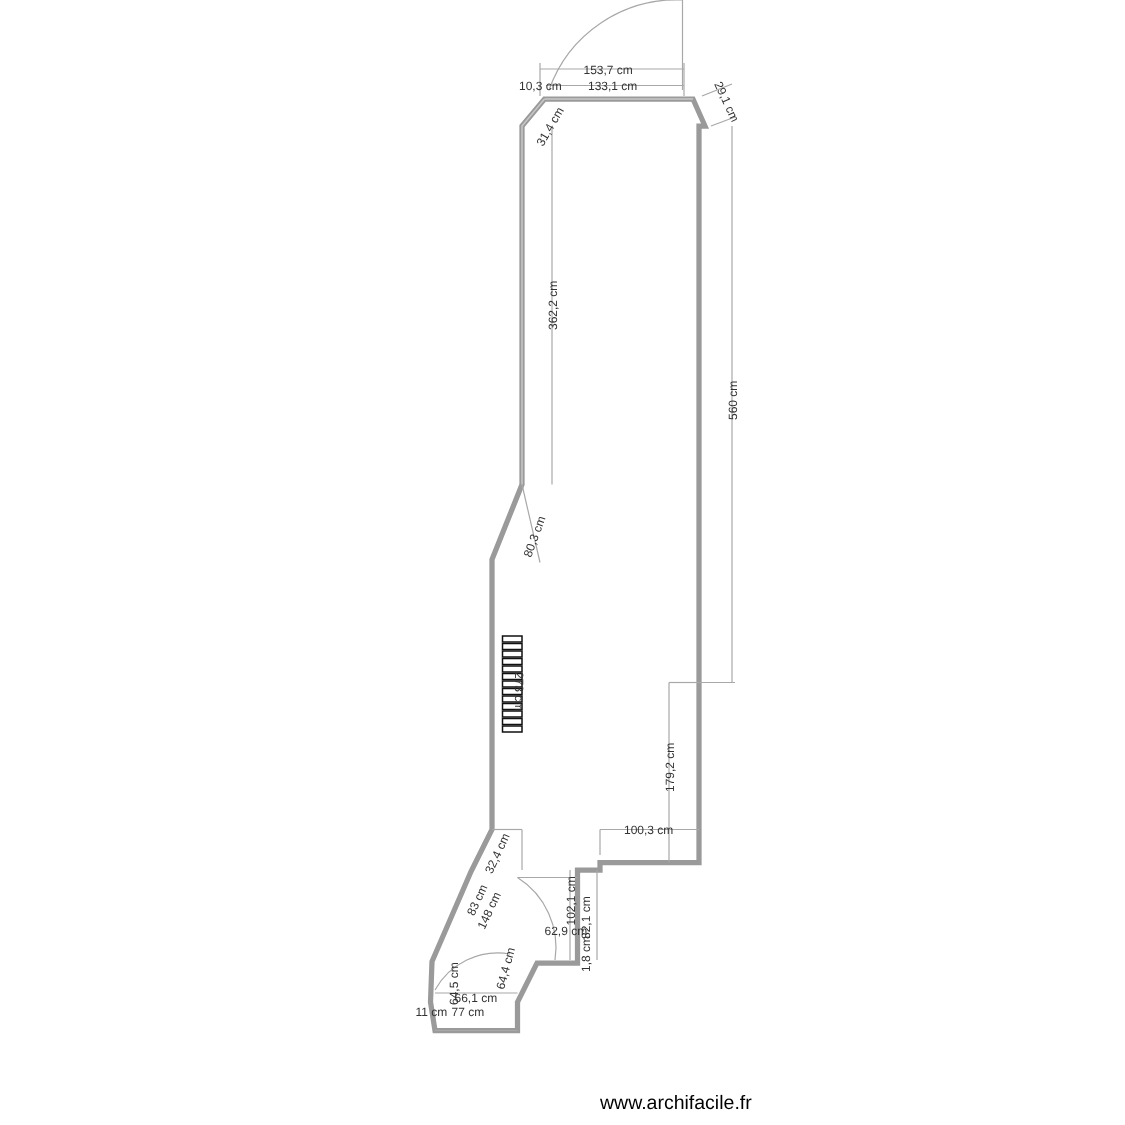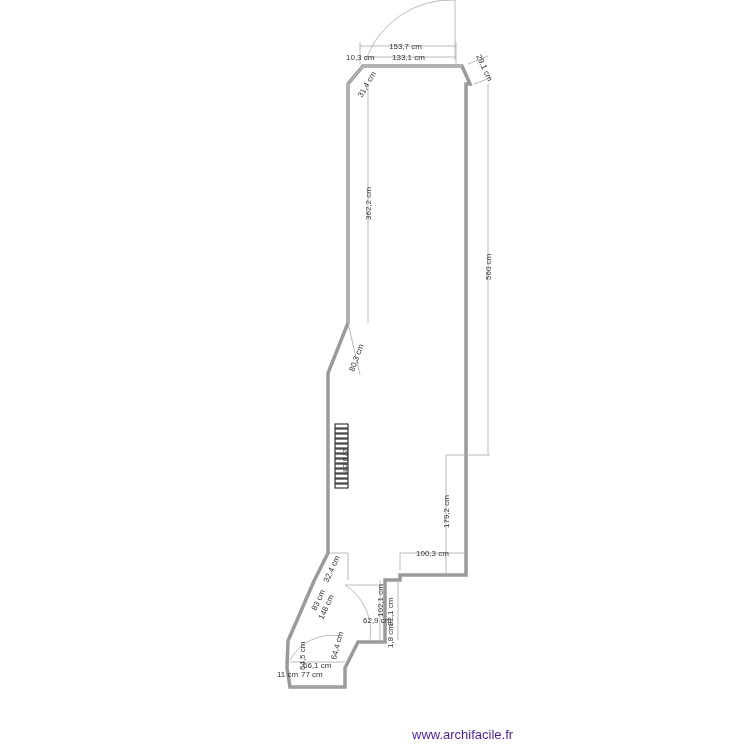"www.archifacile.fr" .watermark { color: #4c1d95 -> #000000; left: 412px -> 400px }
